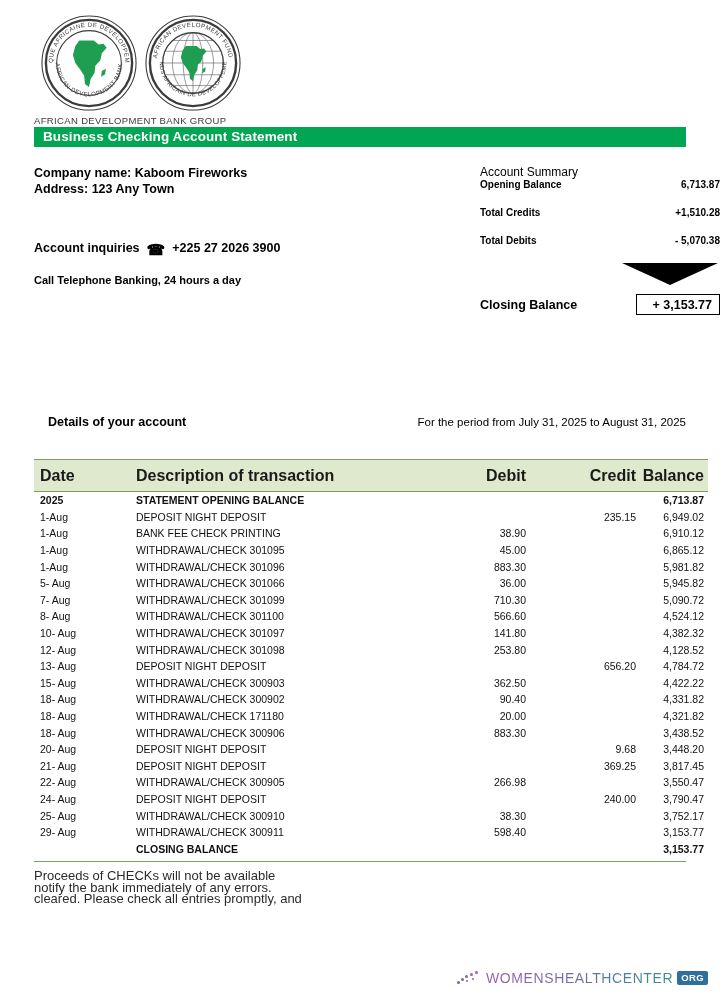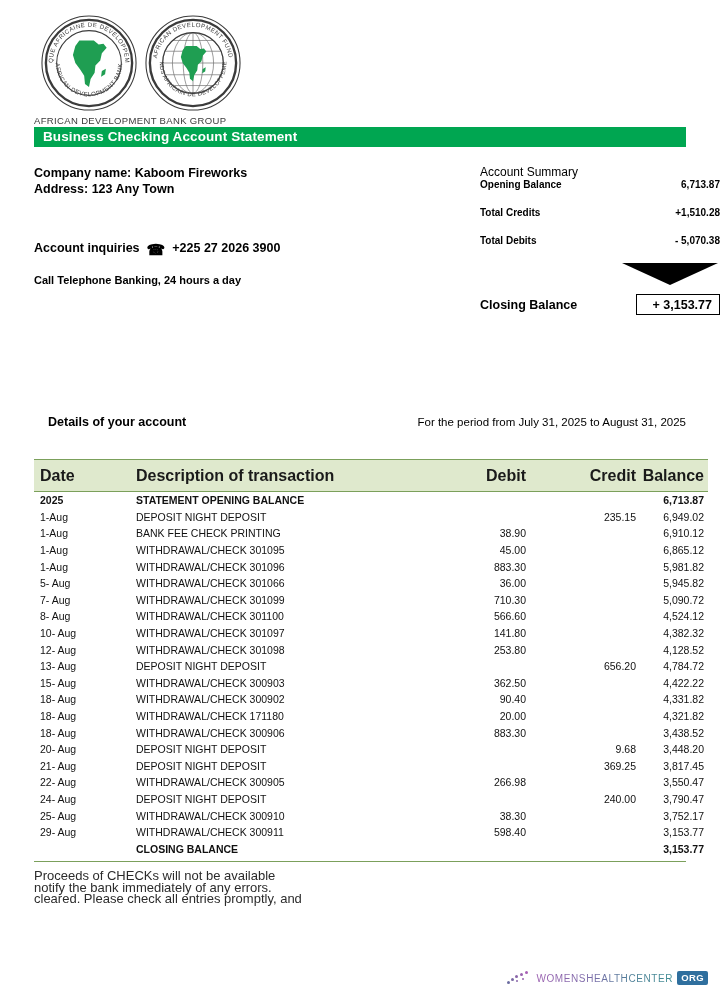"WOMENSHEALTHCENTER" .wm-text { font-size: 10px -> 14px }
